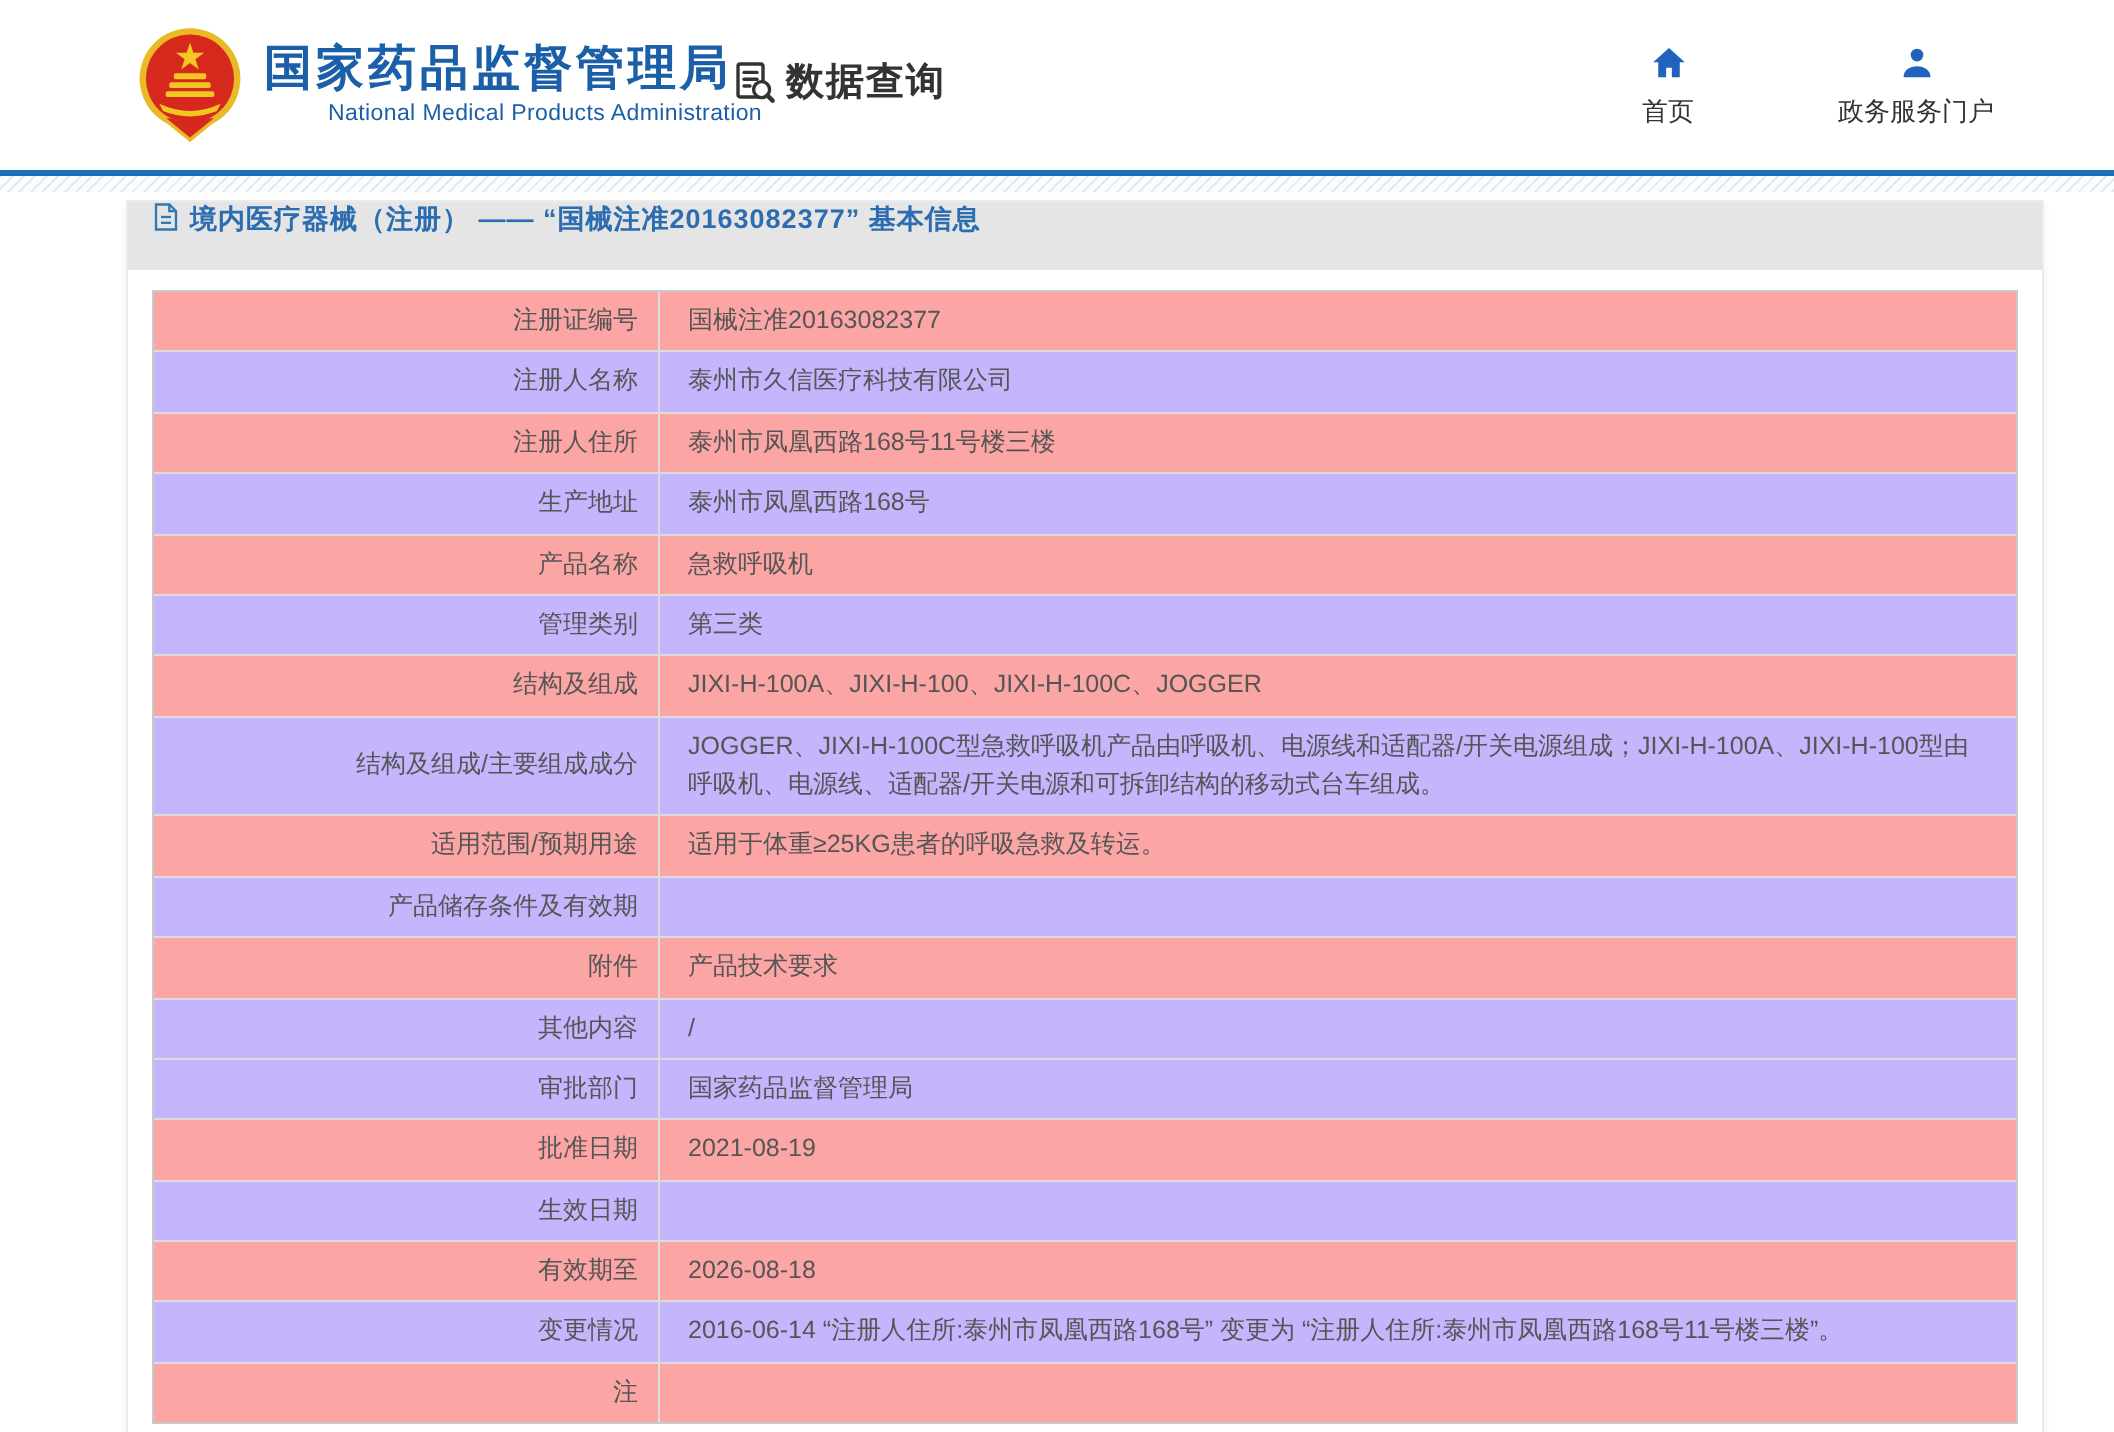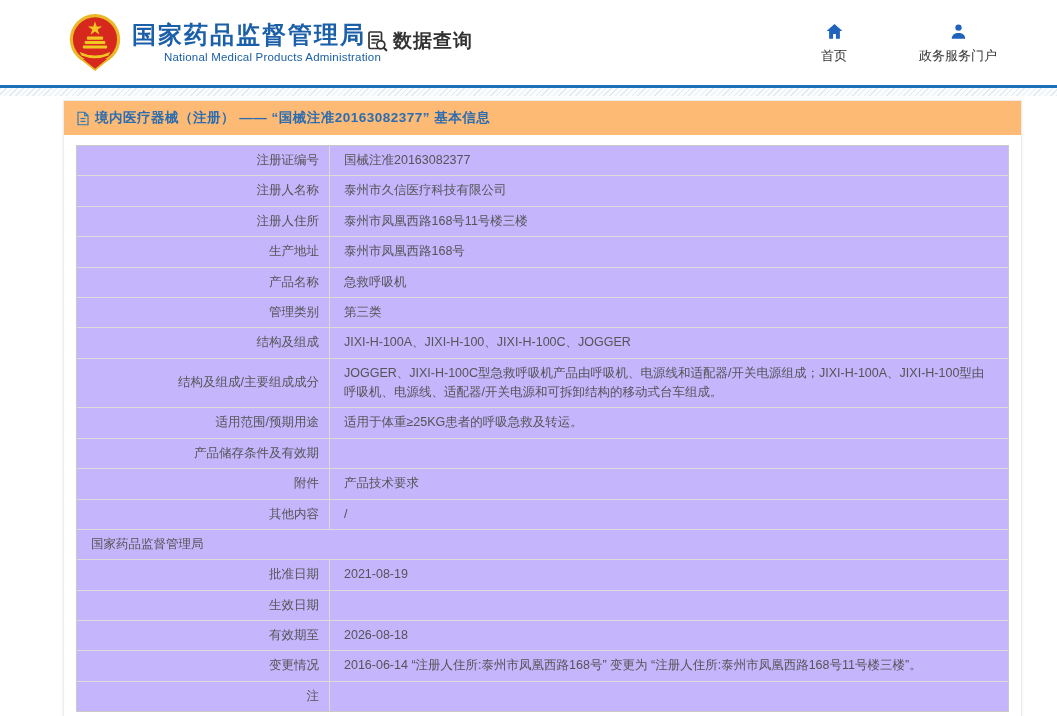"境内医疗器械（注册） —— “国械注准20163082377” 基本信息" .page-title-bar { align-items: center -> none; background: #fdba74 -> #e5e5e5 }
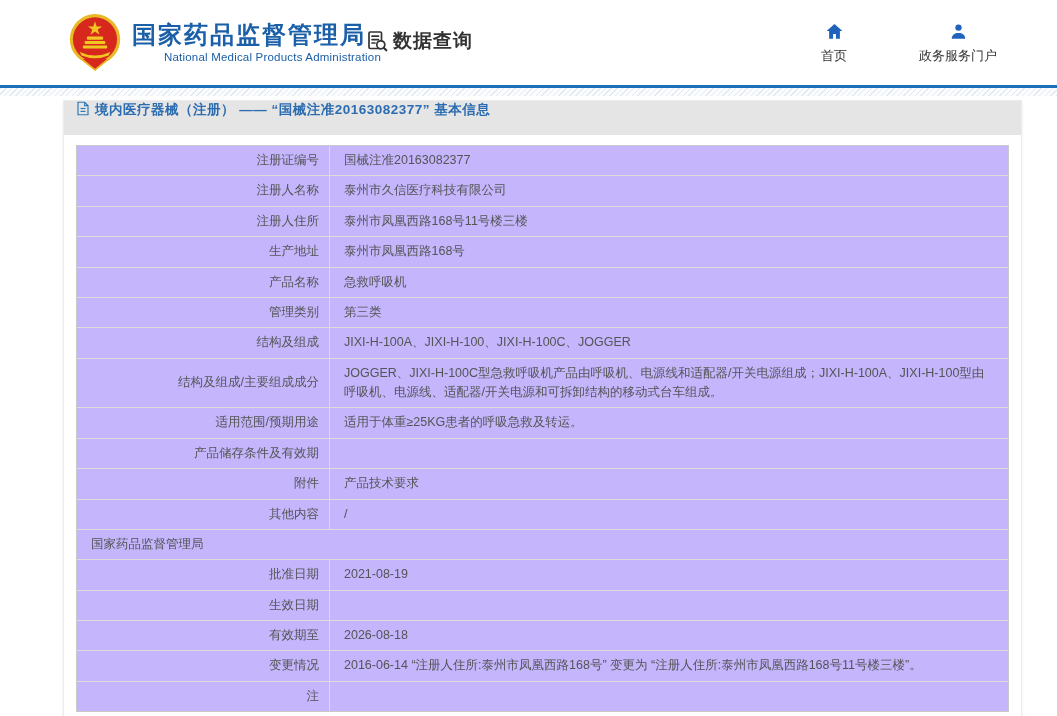"注册证编号" .tr { background: #c4b5fd -> #fca5a5 }
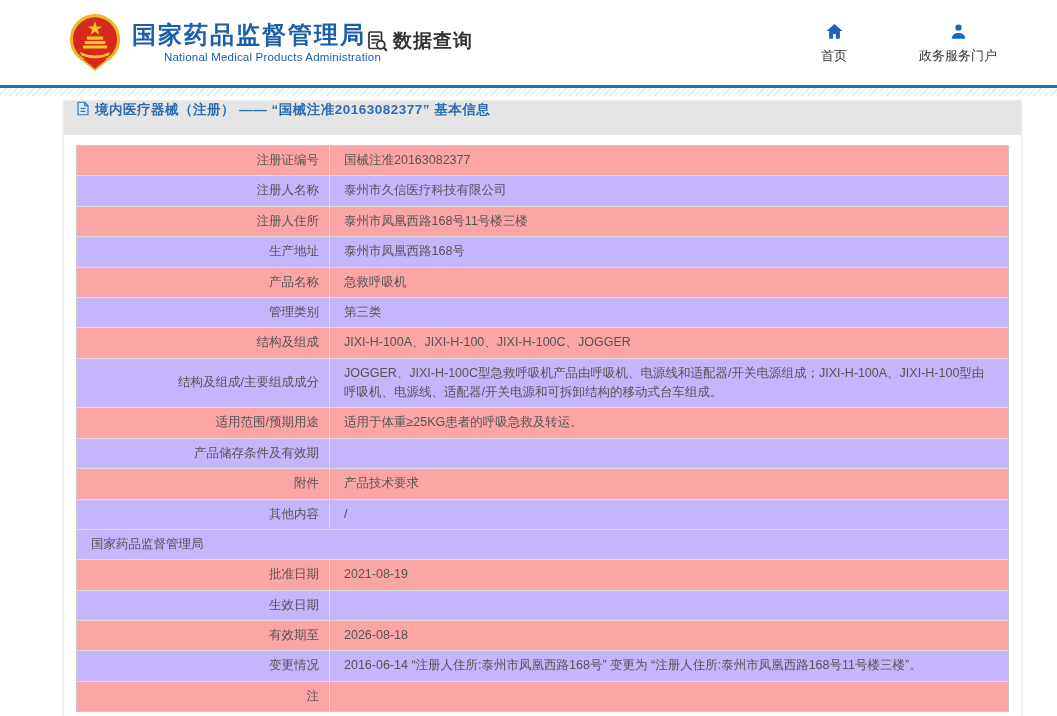"审批部门" div.td { html: none -> <div>审批部门</div> }
